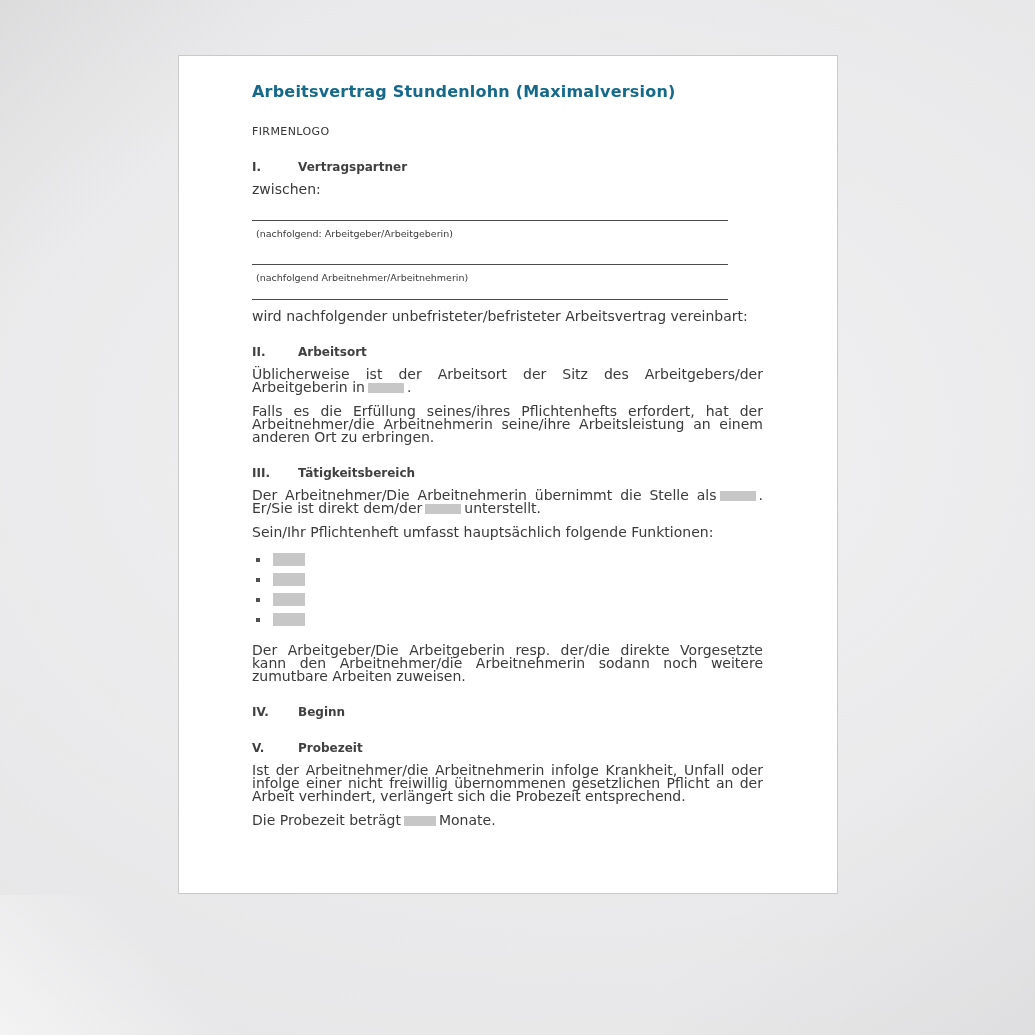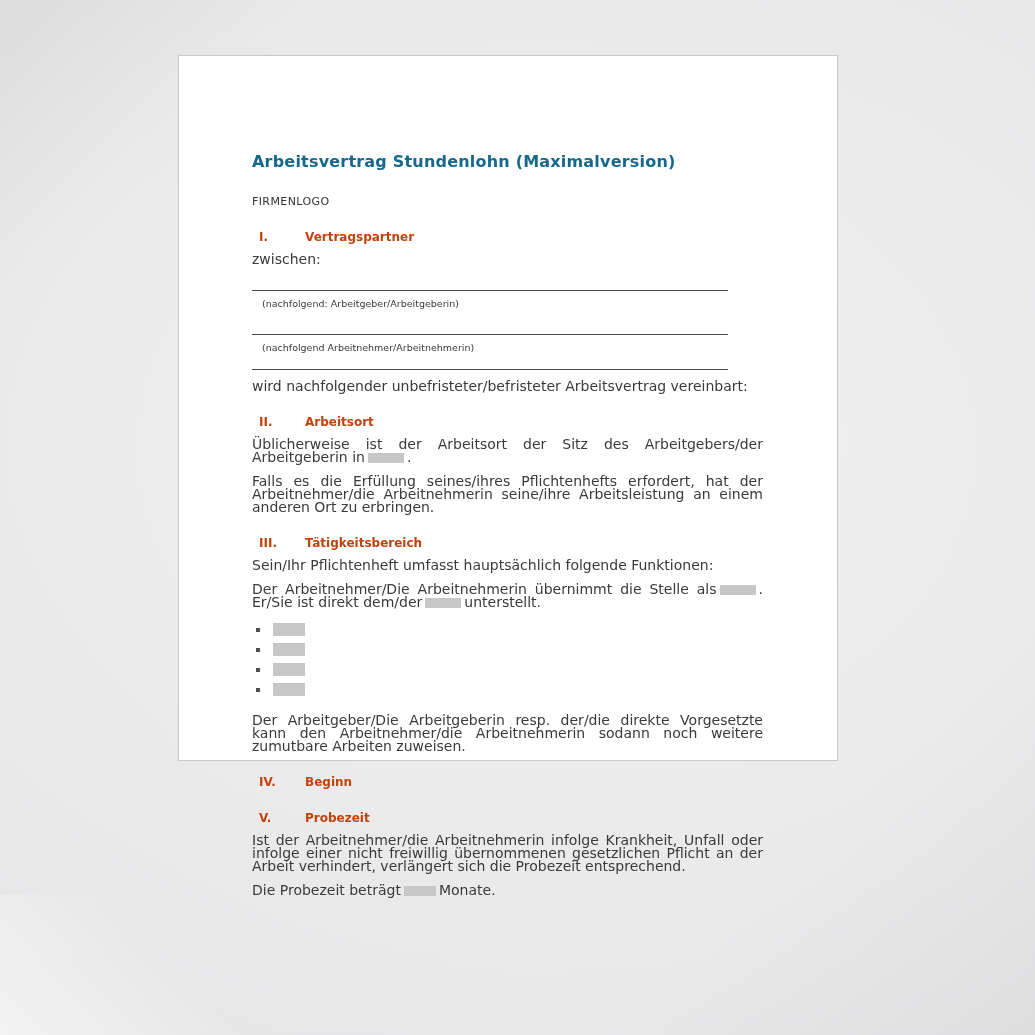"Arbeitsvertrag Stundenlohn" .page { height: 706px -> 839px; padding: 96px 74px 0 73px -> 26px 74px 0 73px }
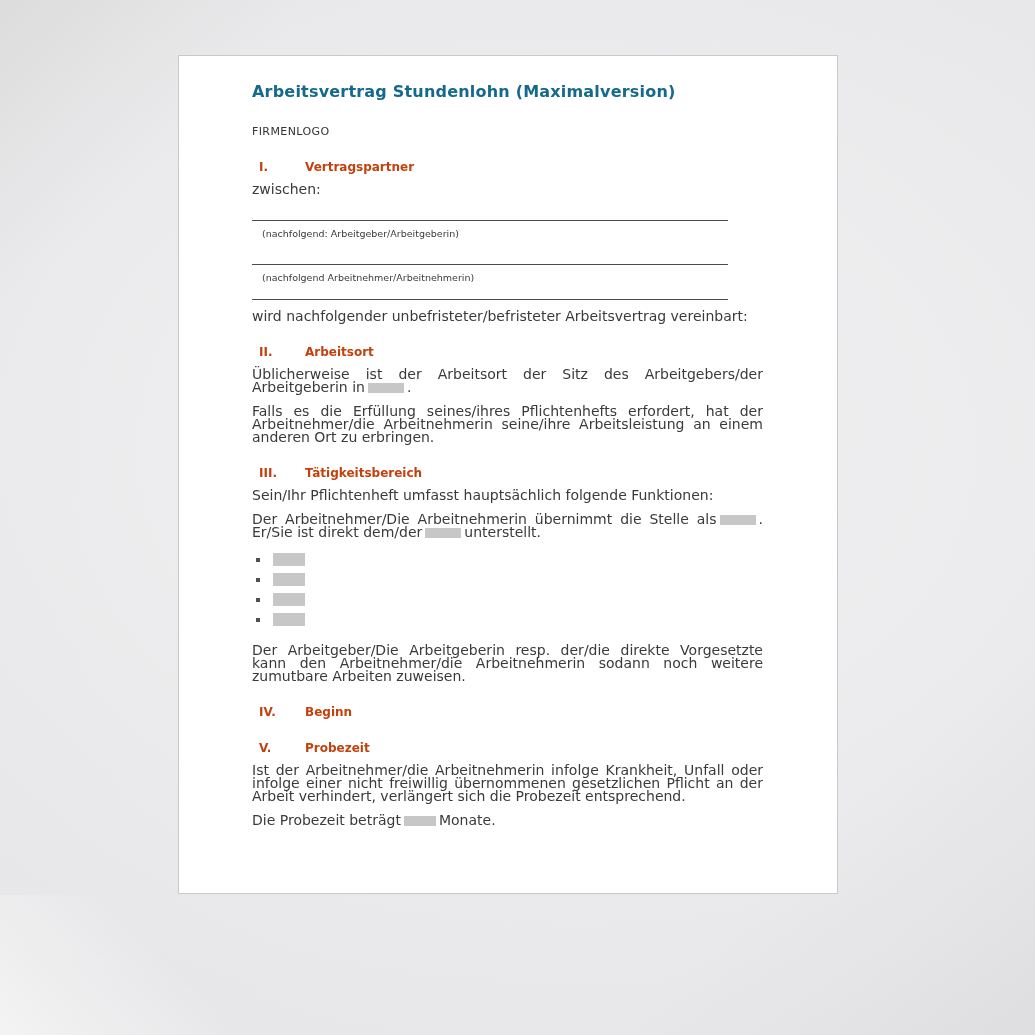"I. Vertragspartner" .sec-head { color: #c2410c -> #404040; margin: 22px 7px 9px -> 22px 0 9px }
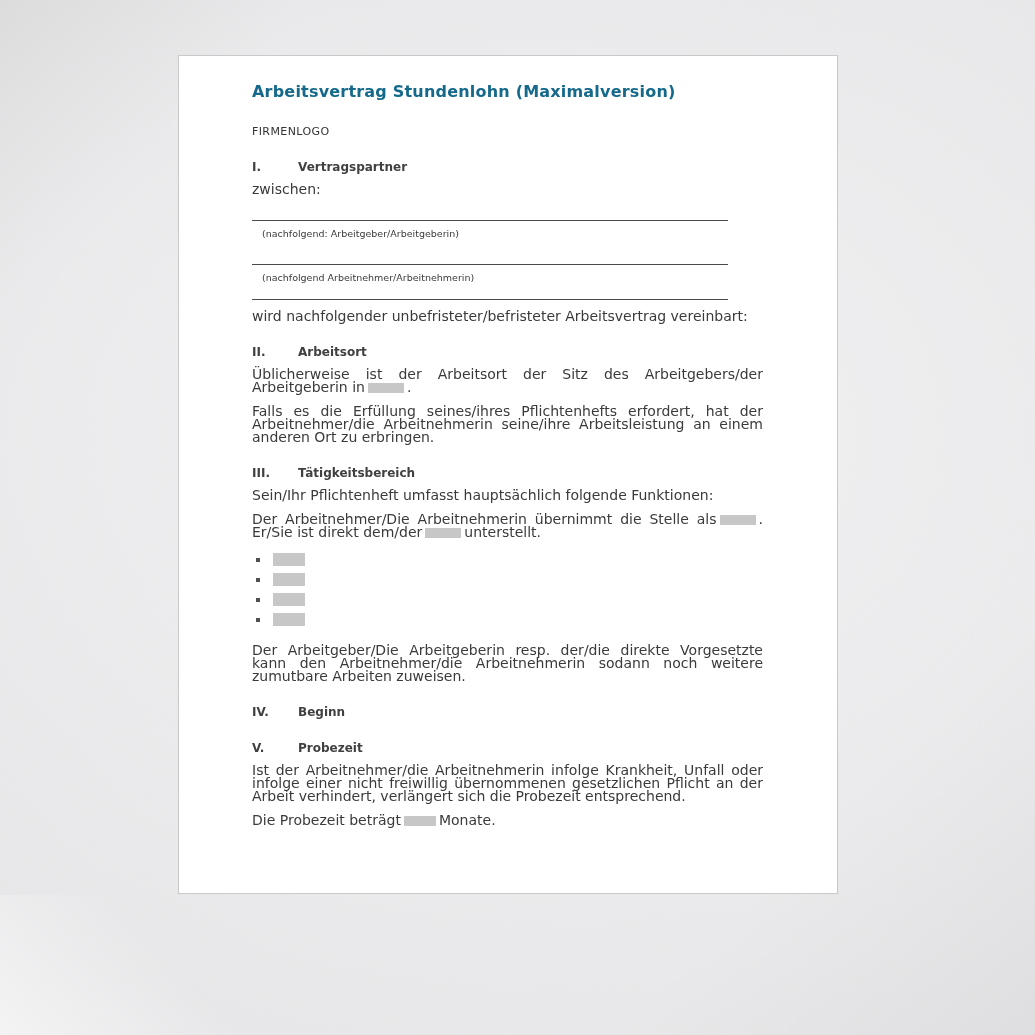"(nachfolgend: Arbeitgeber/Arbeitgeberin)" .caption { margin: 6px 10px 15px -> 6px 4px 15px }
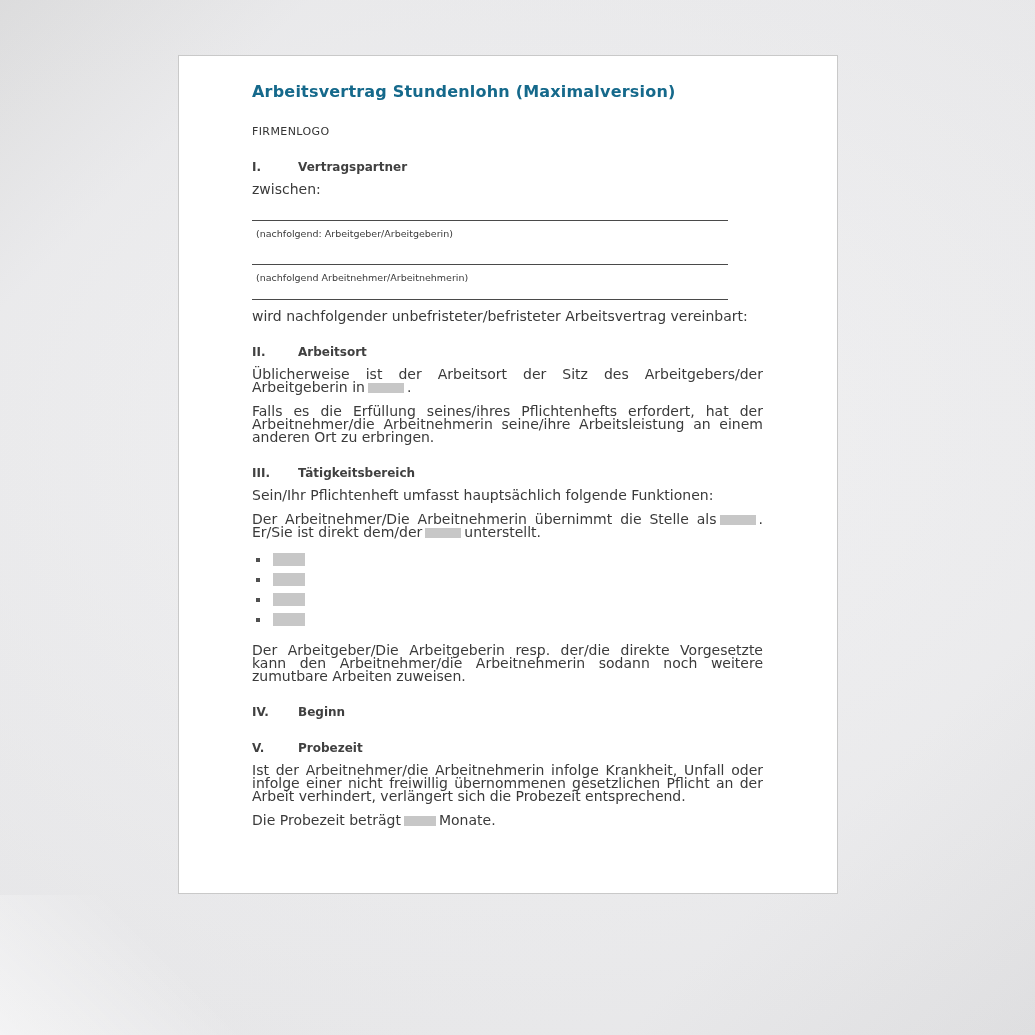"Sein/Ihr Pflichtenheft umfasst" p.body-p { order: before "Der Arbeitnehmer/Die Arbeitnehmerin" -> after "Der Arbeitnehmer/Die Arbeitnehmerin" }
